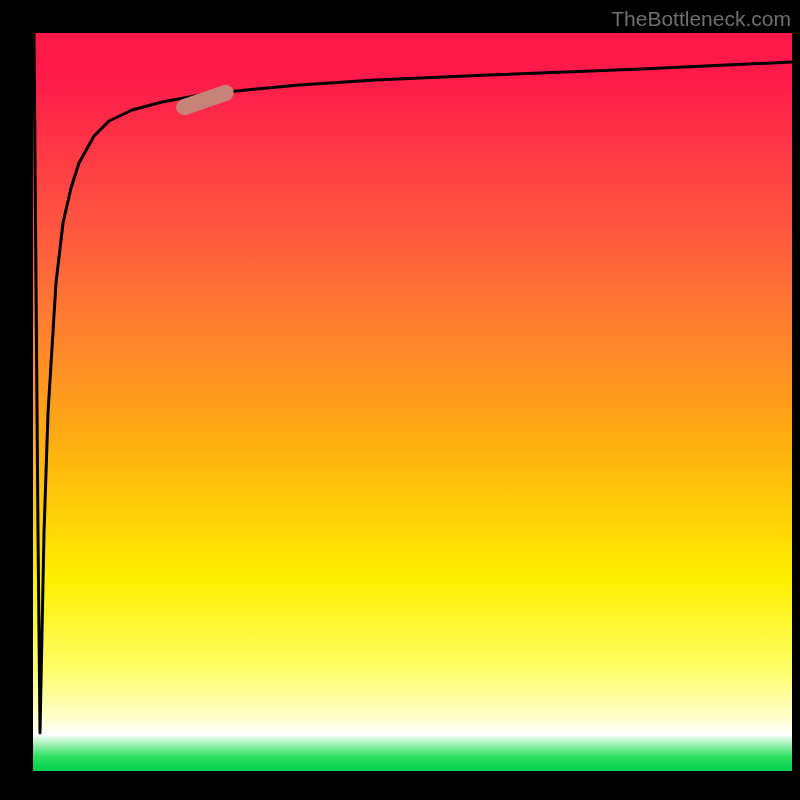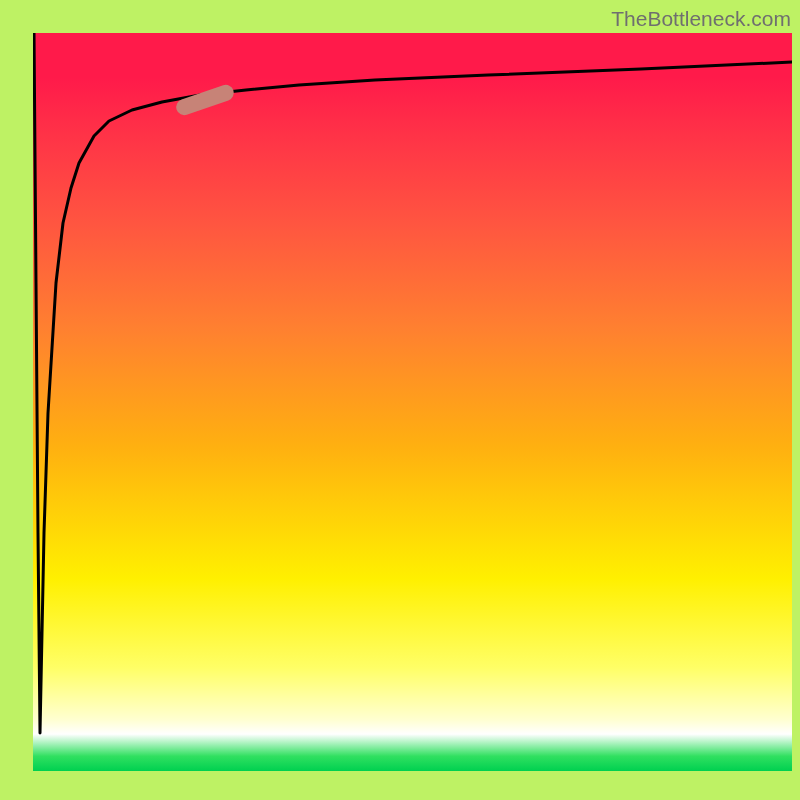"TheBottleneck.com" .frame { background: #bef264 -> #000000 }
